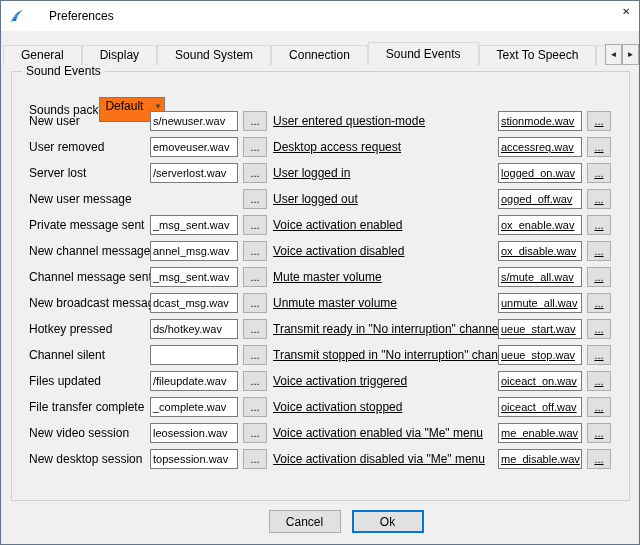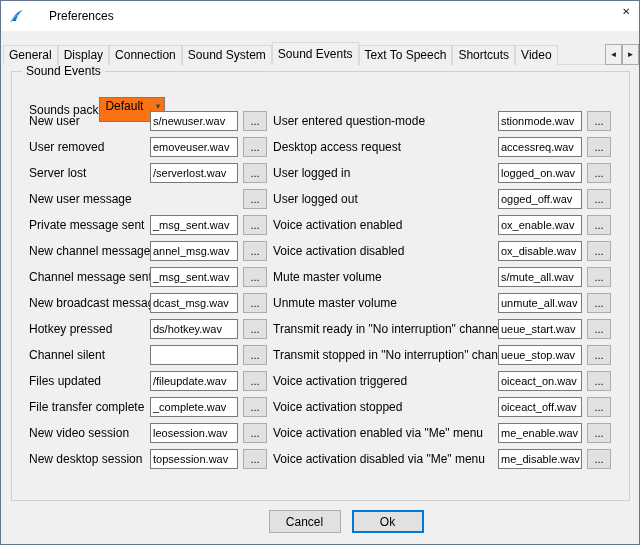"General" .tab { padding: 0 5px -> 0 17px }
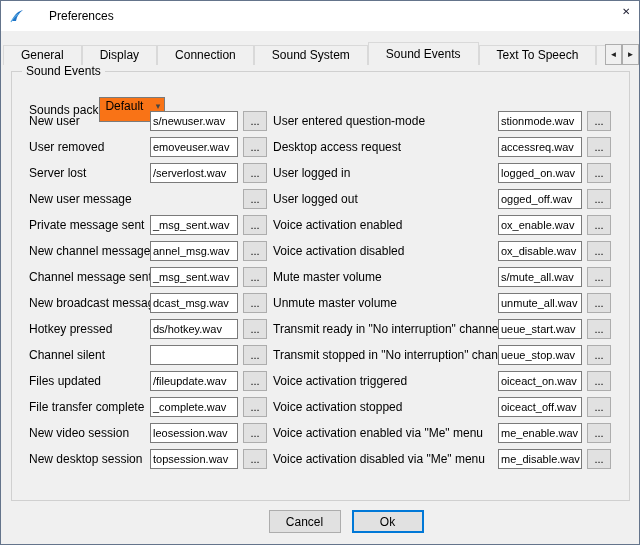"Connection" div.tab { order: before "Sound System" -> after "Sound System" }
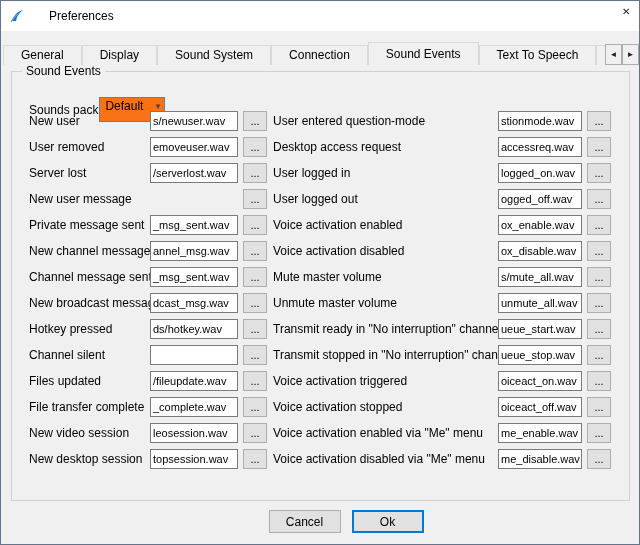"User entered question-mode" .col-right { text-decoration: none -> underline }
